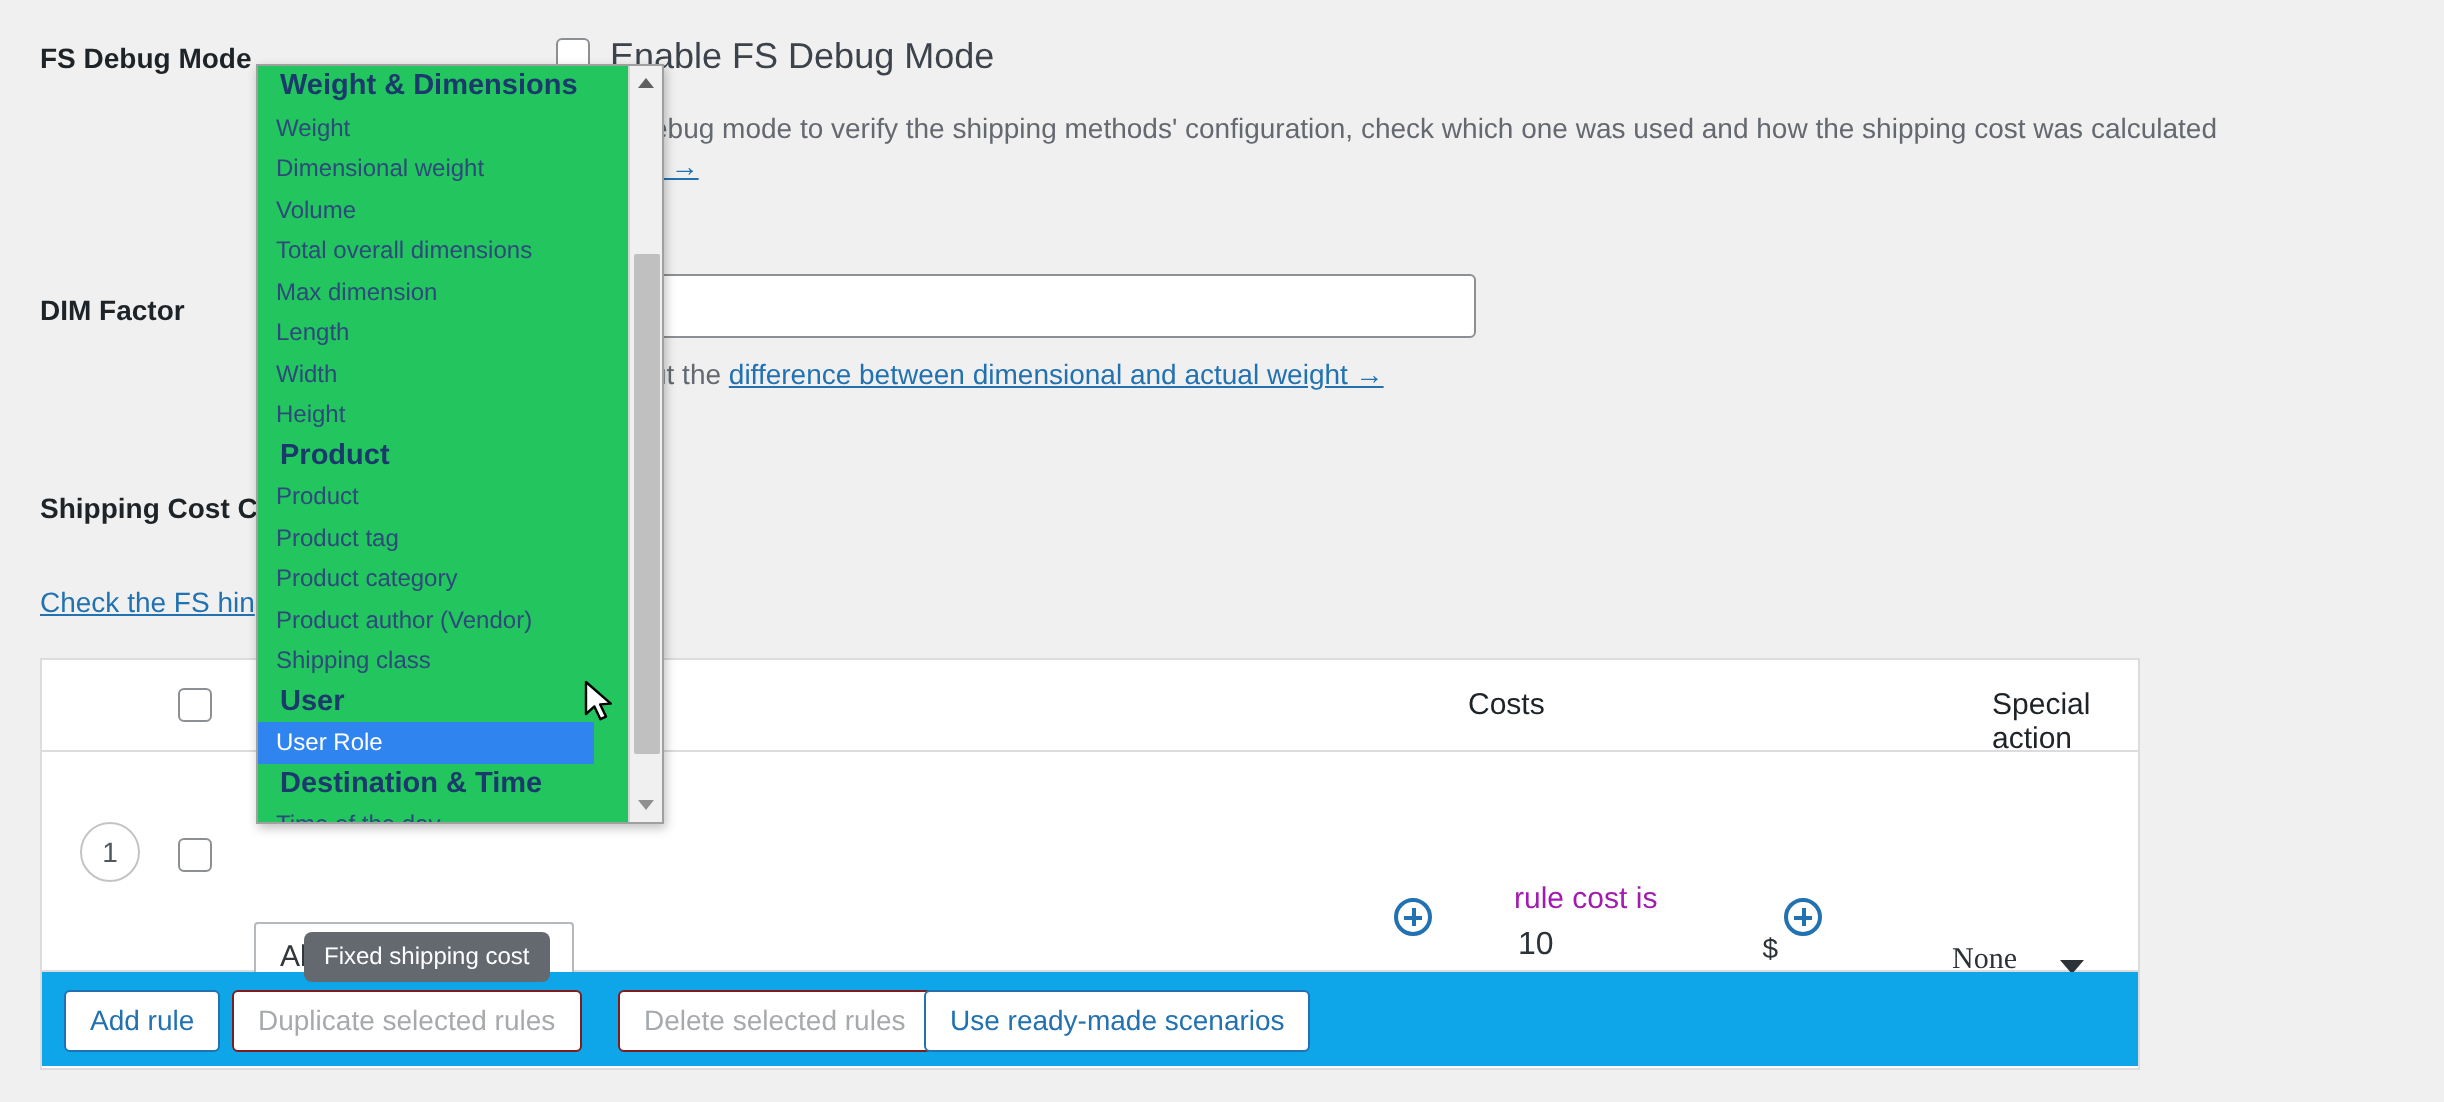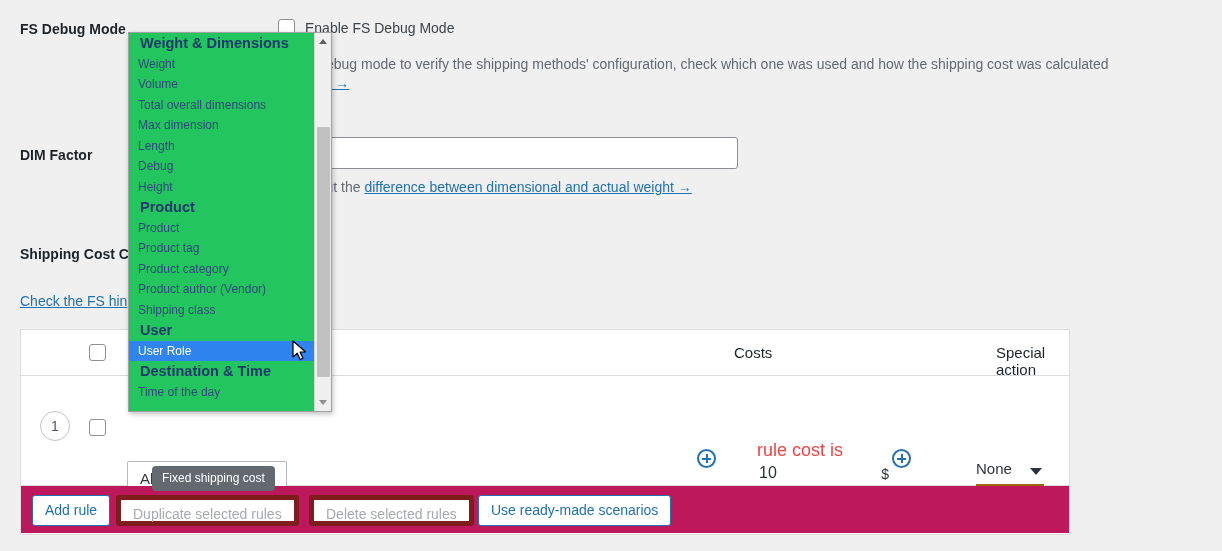"Enable FS Debug Mode" #debug-cb-label { font-size: 14px -> 18px }
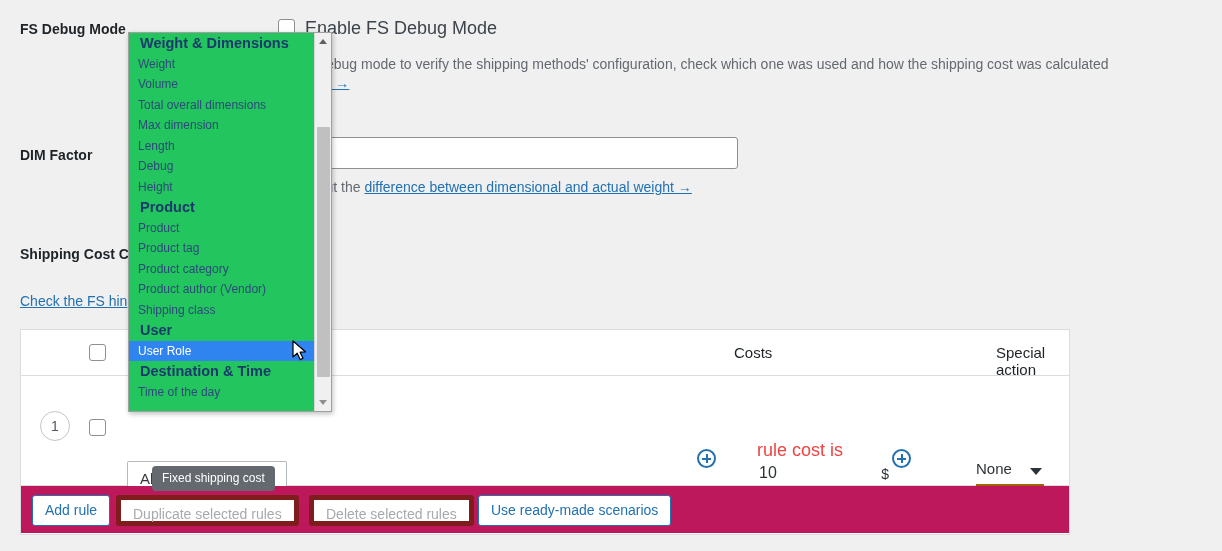"Dimensional weight" div.dd-item { html: none -> <div>Dimensional weight</div> }
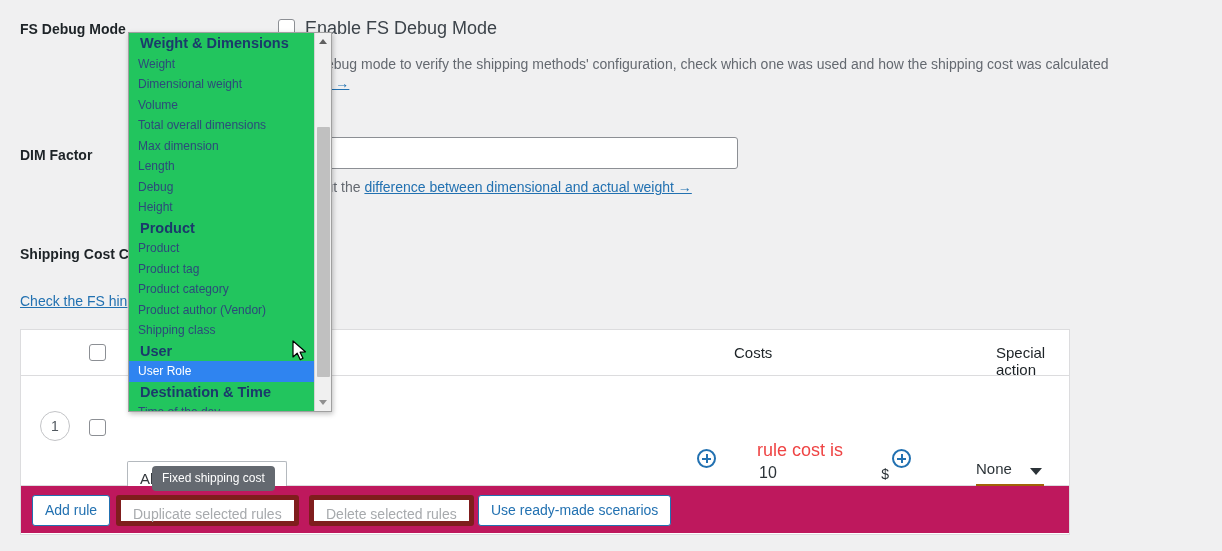"Debug" div.dd-item { text: Debug -> Width }
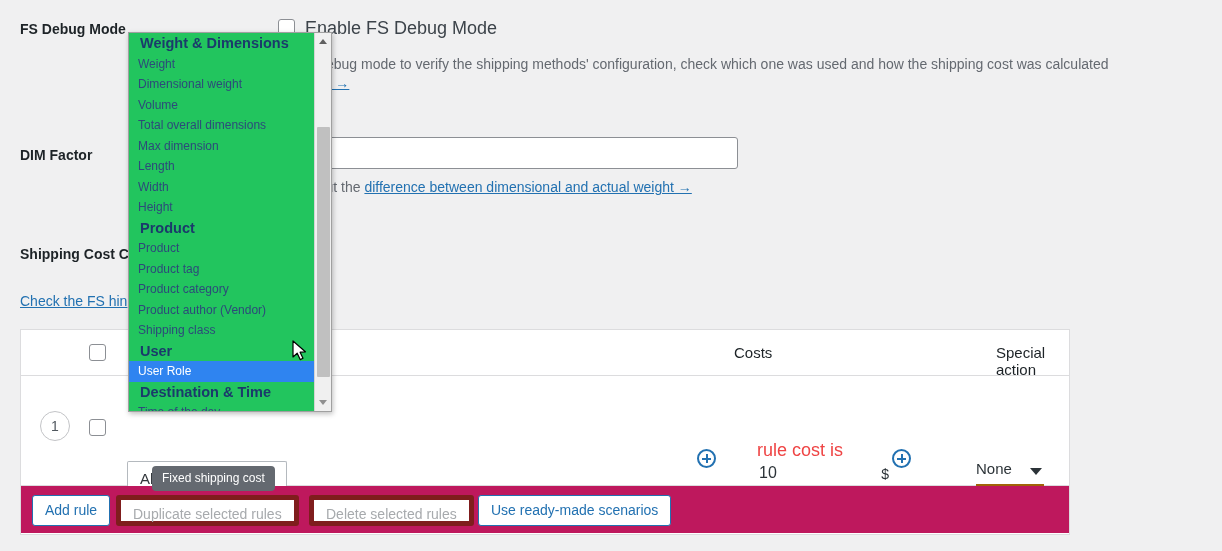"User Role" .dd-item.selected { width: 186px -> 168px }
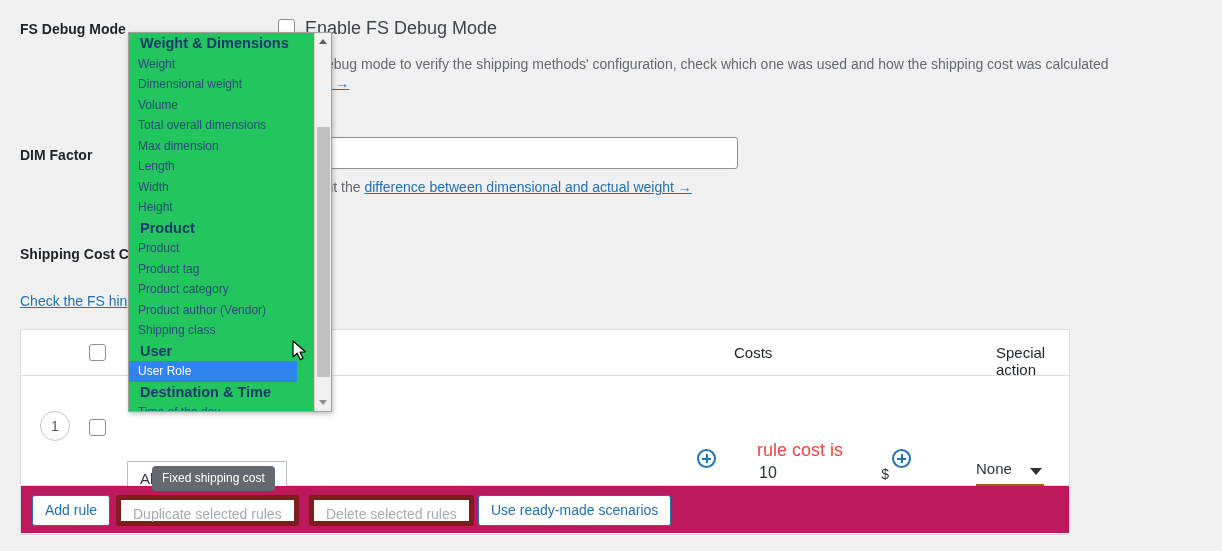"rule cost is" #cost-caption { color: #ef4444 -> #a21caf; font-size: 18px -> 15px }
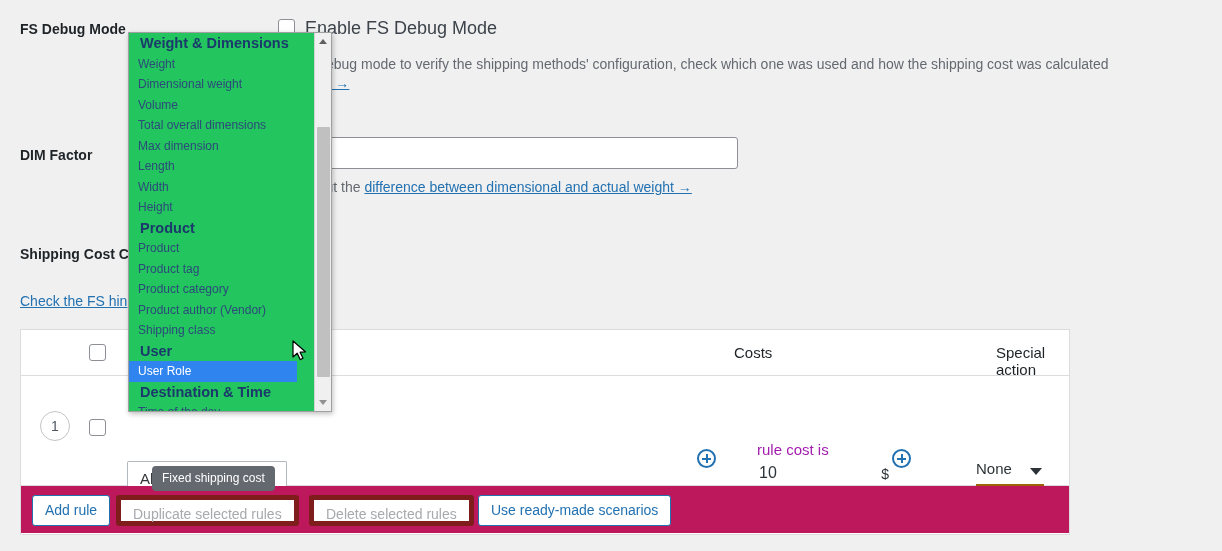"None" #special-group { font-family: none -> Liberation Serif, serif; top: 84px -> 96px }
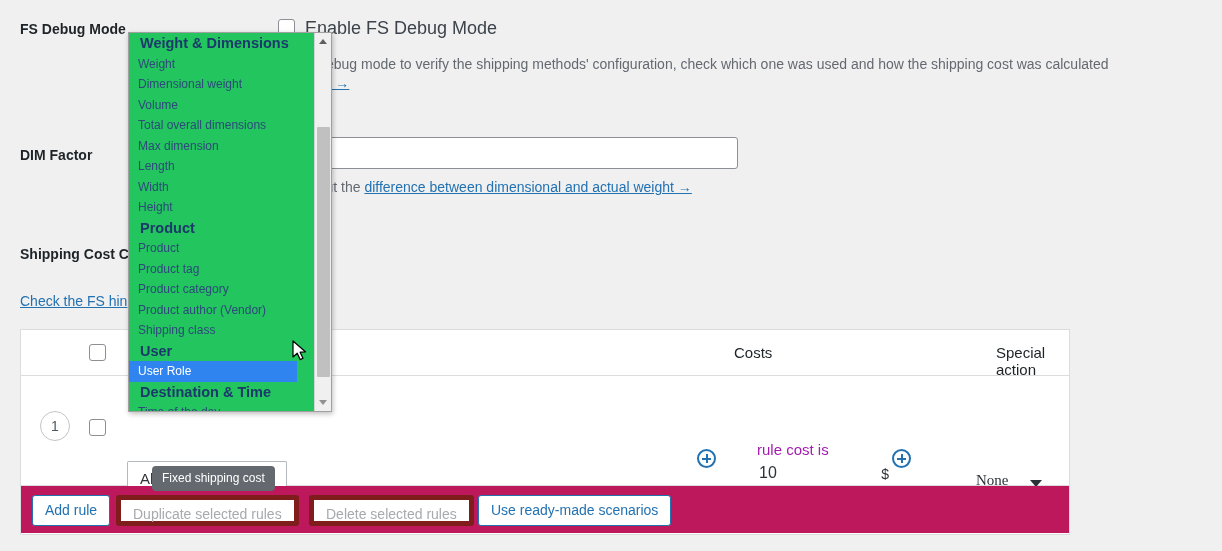"Add rule" #rules-footer { background: #be185d -> #0ea5e9 }
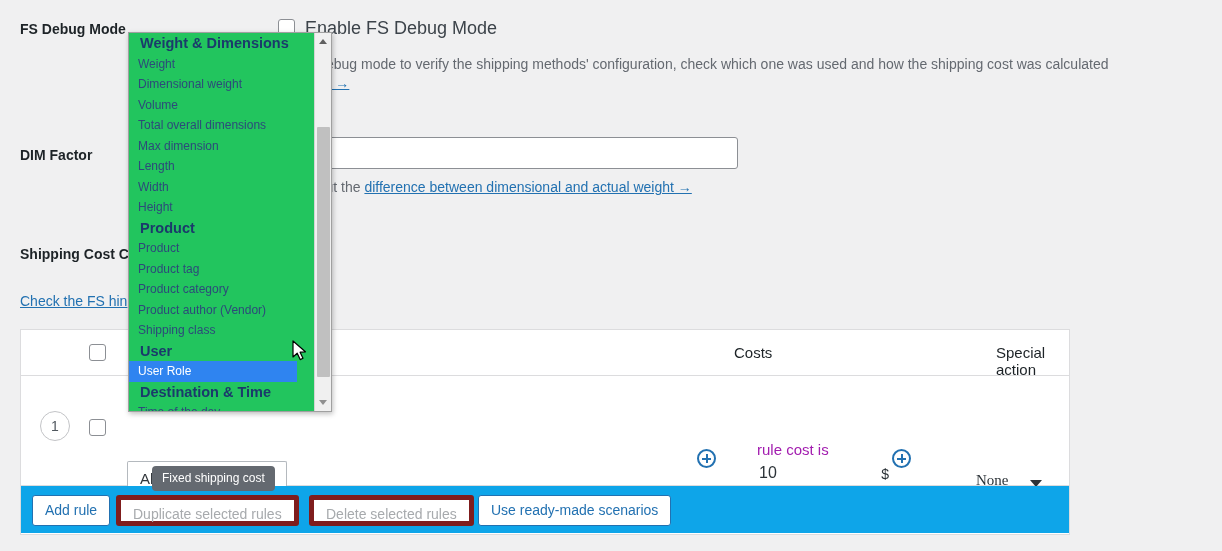"Duplicate selected rules" .btn.disabled { border: 5px solid #7f1d1d -> 1px solid #7f1d1d }
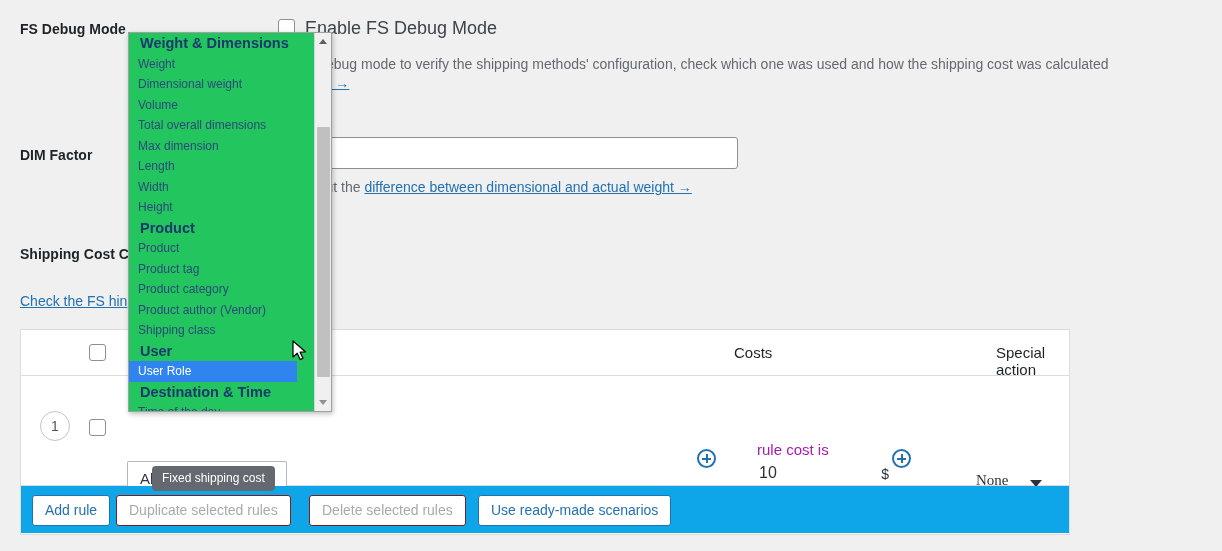"Use ready-made scenarios" #btn-scen { left: 457px -> 441px }
